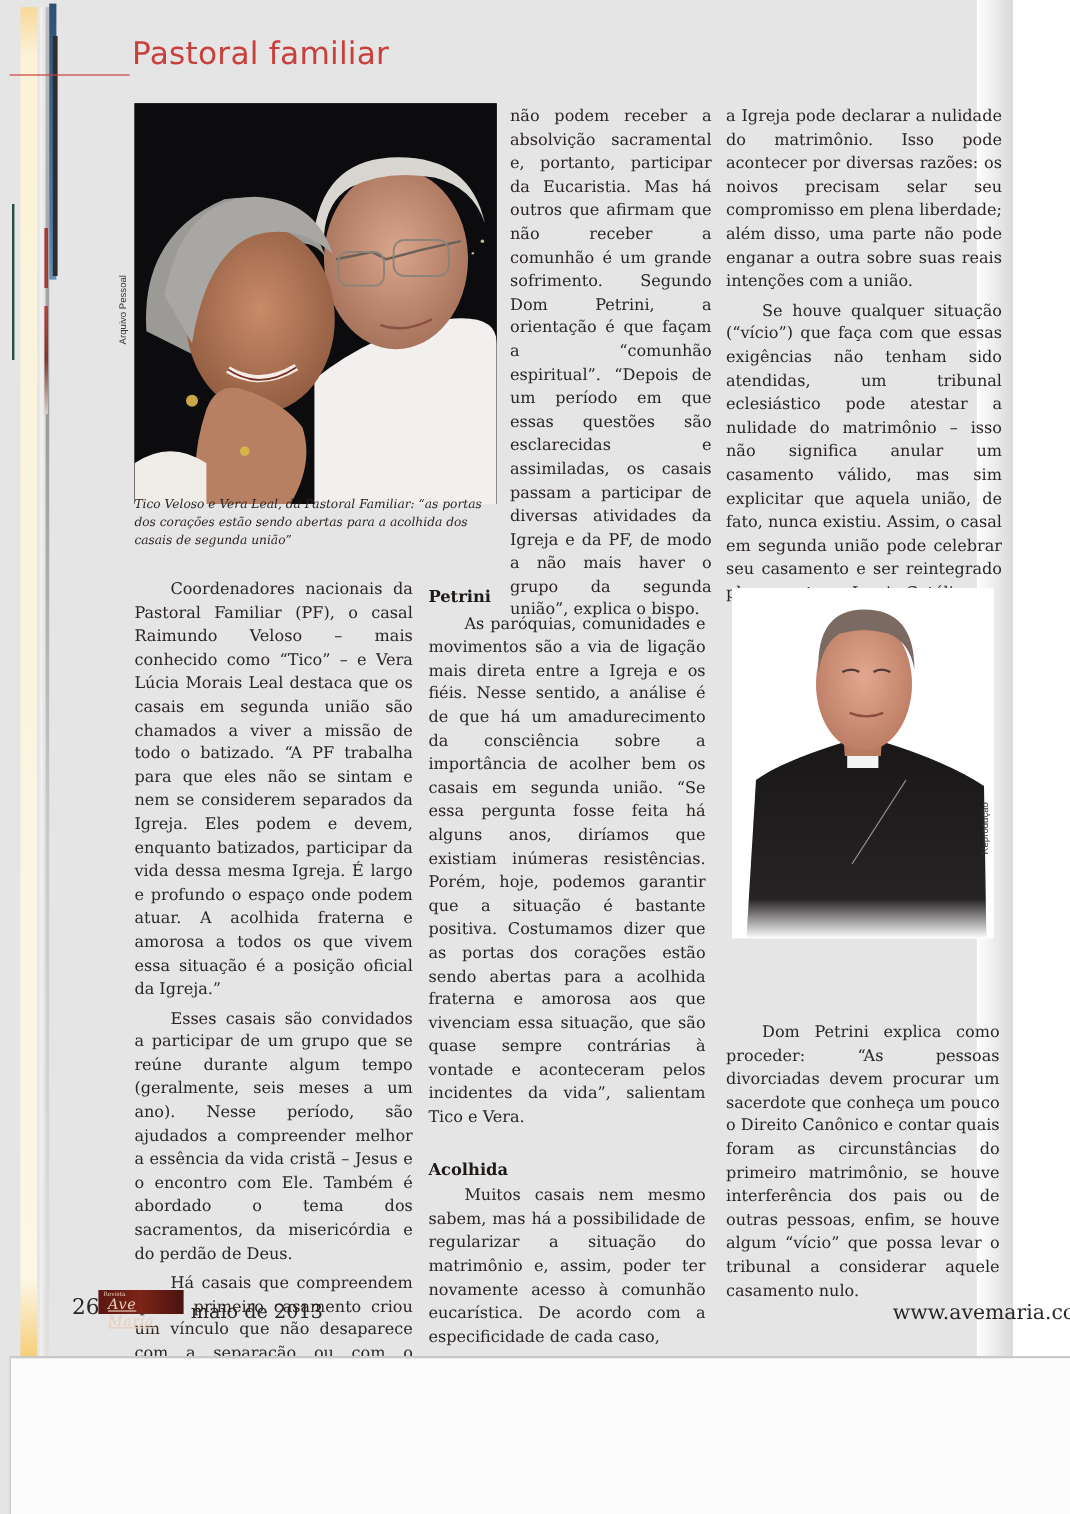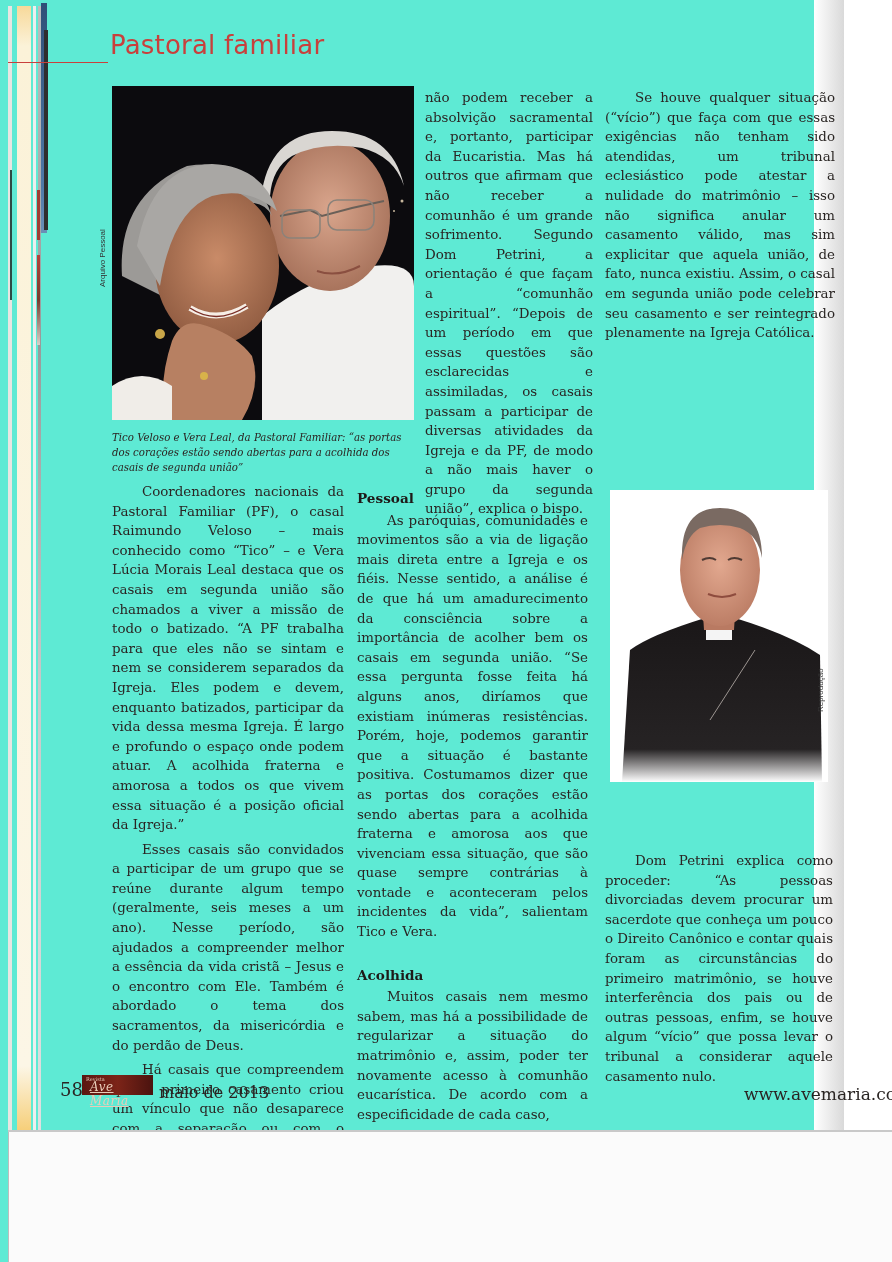"Pastoral familiar" .page { background: #5eead4 -> #e5e5e5 }
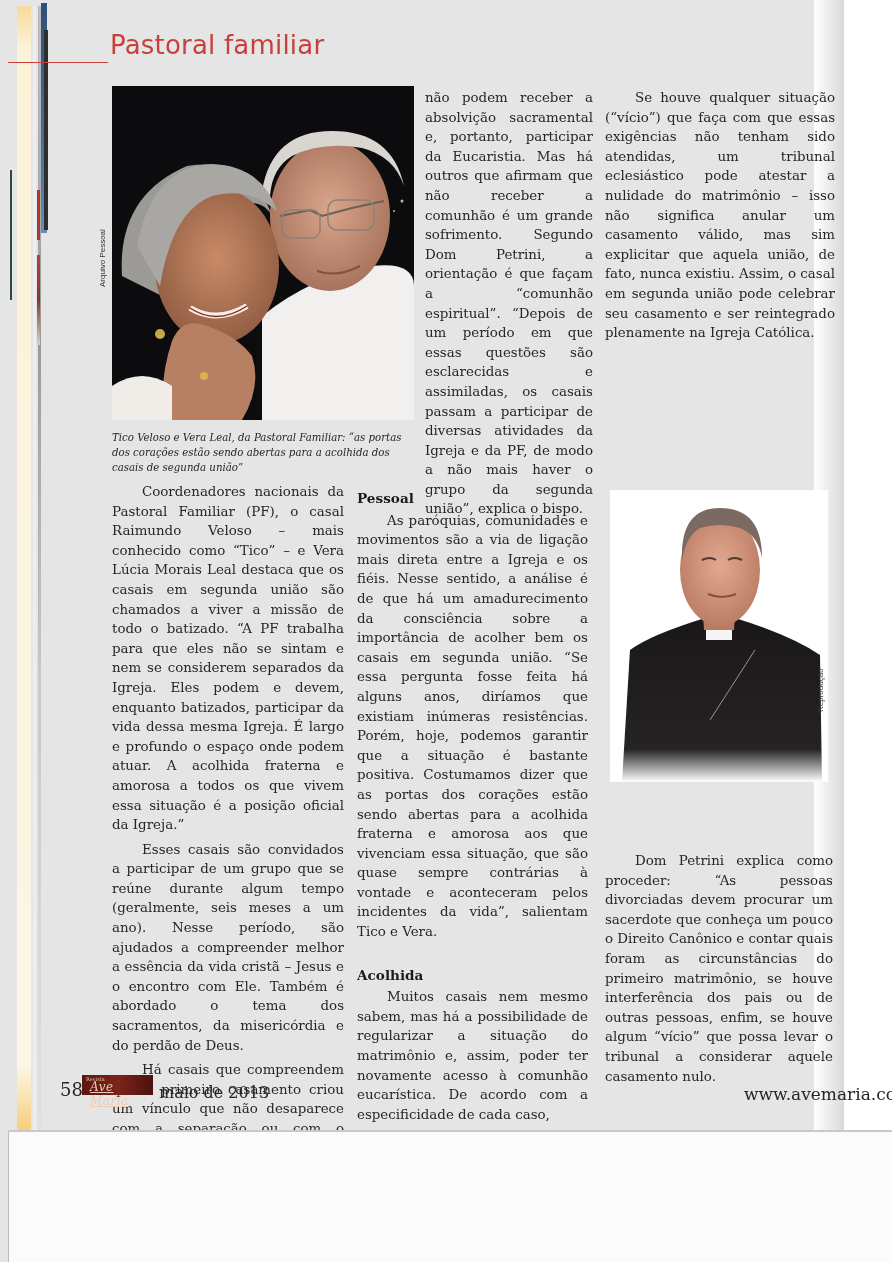"a Igreja pode declarar a" p { html: none -> <p>a Igreja pode declarar a nulidade do matrimônio. Isso pode acontecer por diversas razões: os noivos precisam selar seu compromisso em plena liberdade; além disso, uma parte não pode enganar a outra sobre suas reais intenções com a união.</p> }
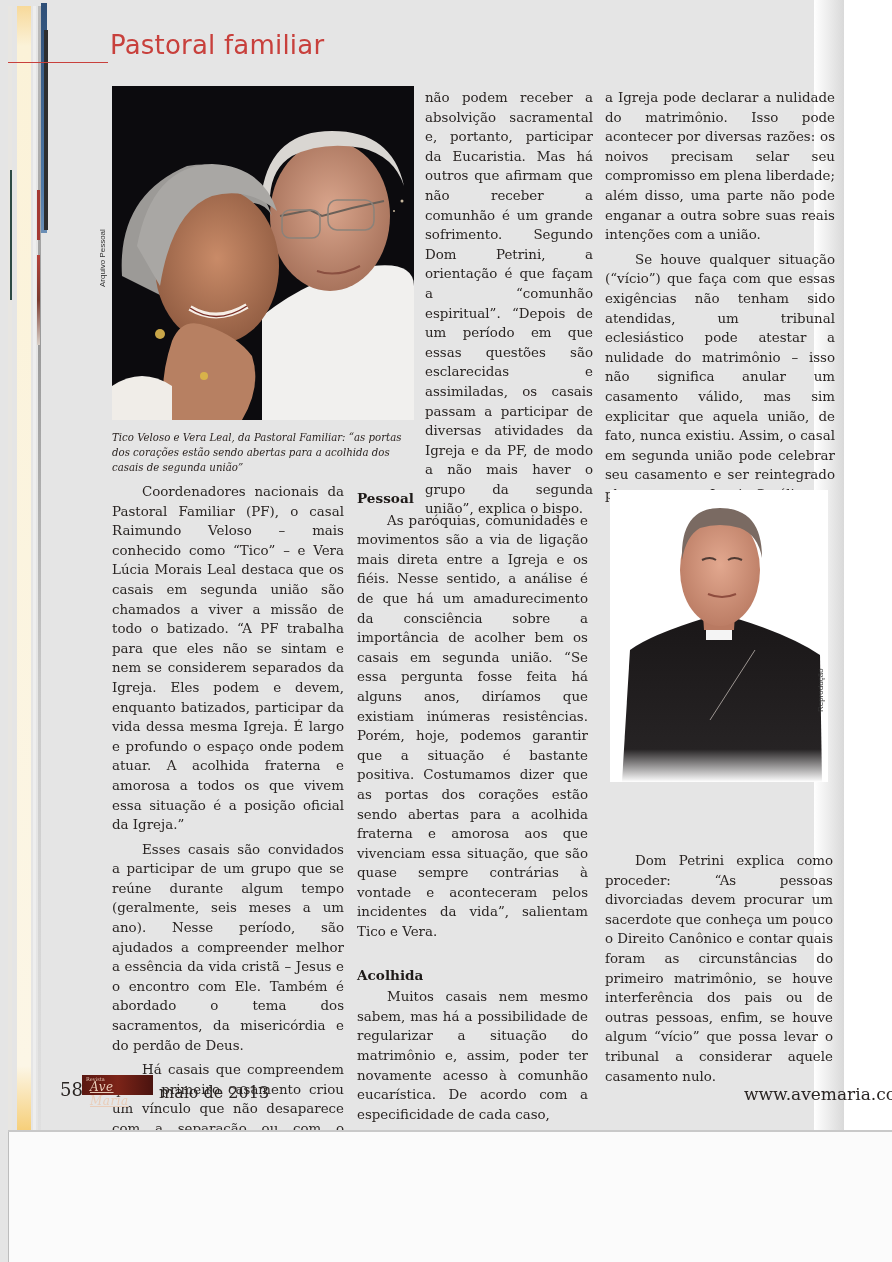"Tico Veloso e Vera Leal," .caption-couple { top: 430px -> 413px }
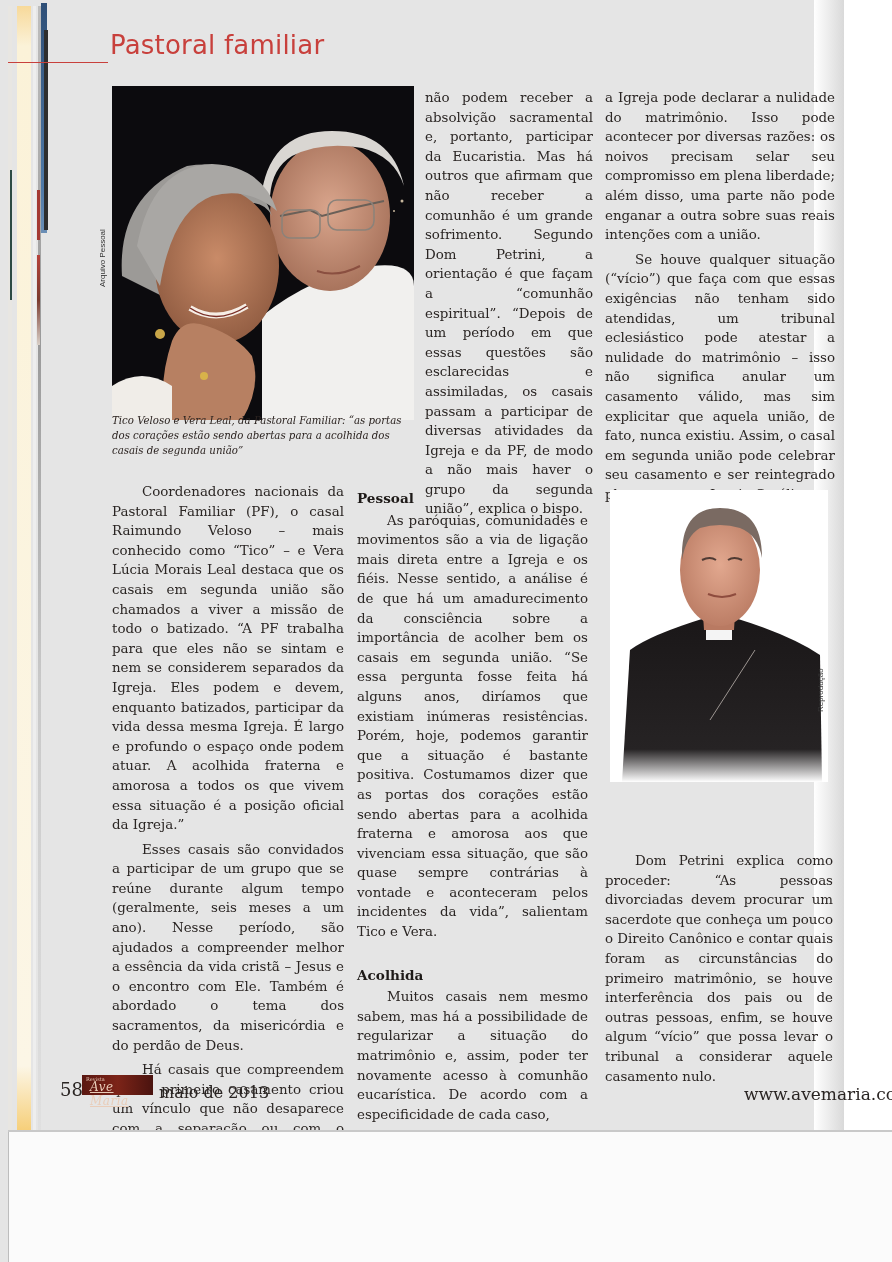"Pessoal" h3 { text: Pessoal -> Petrini }
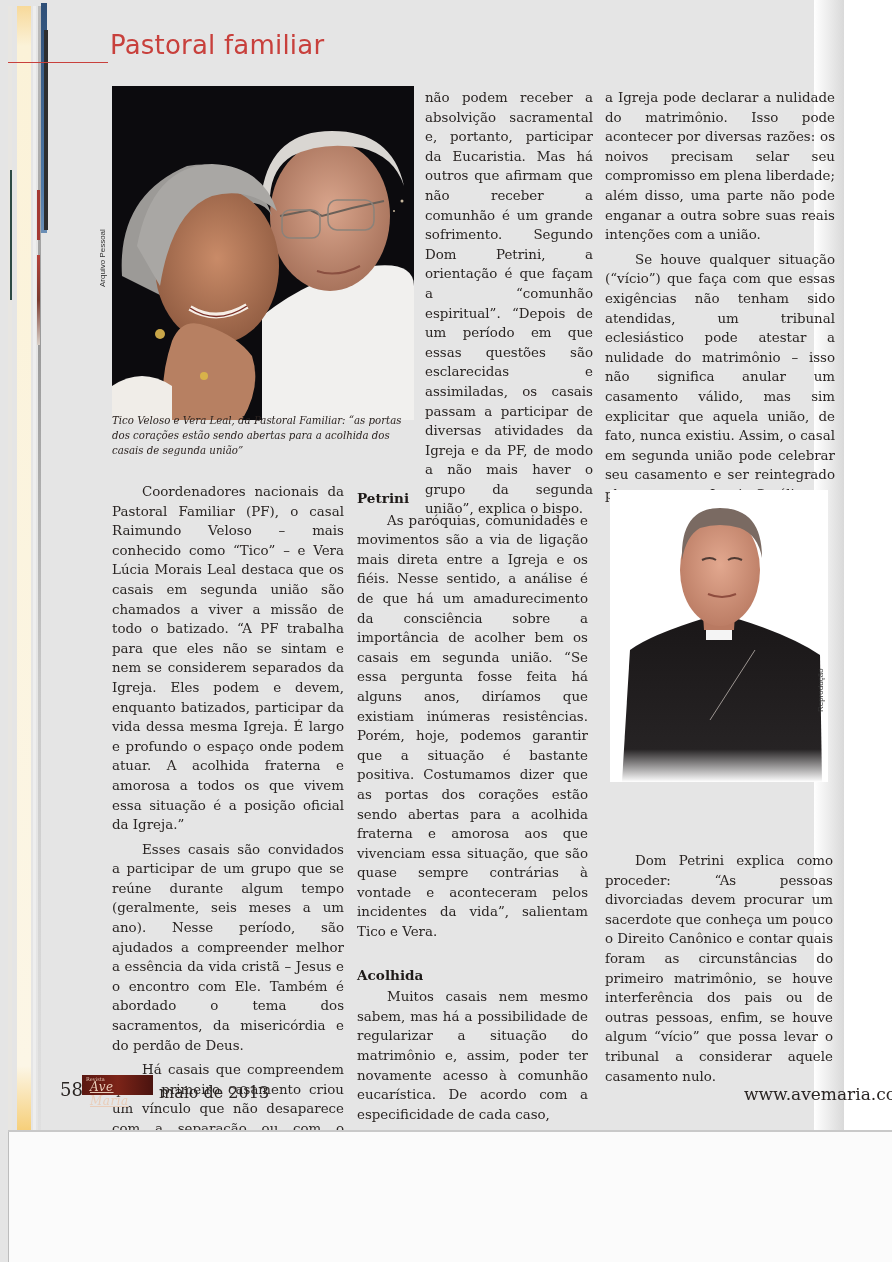"58" div.page-number { text: 58 -> 26 }
